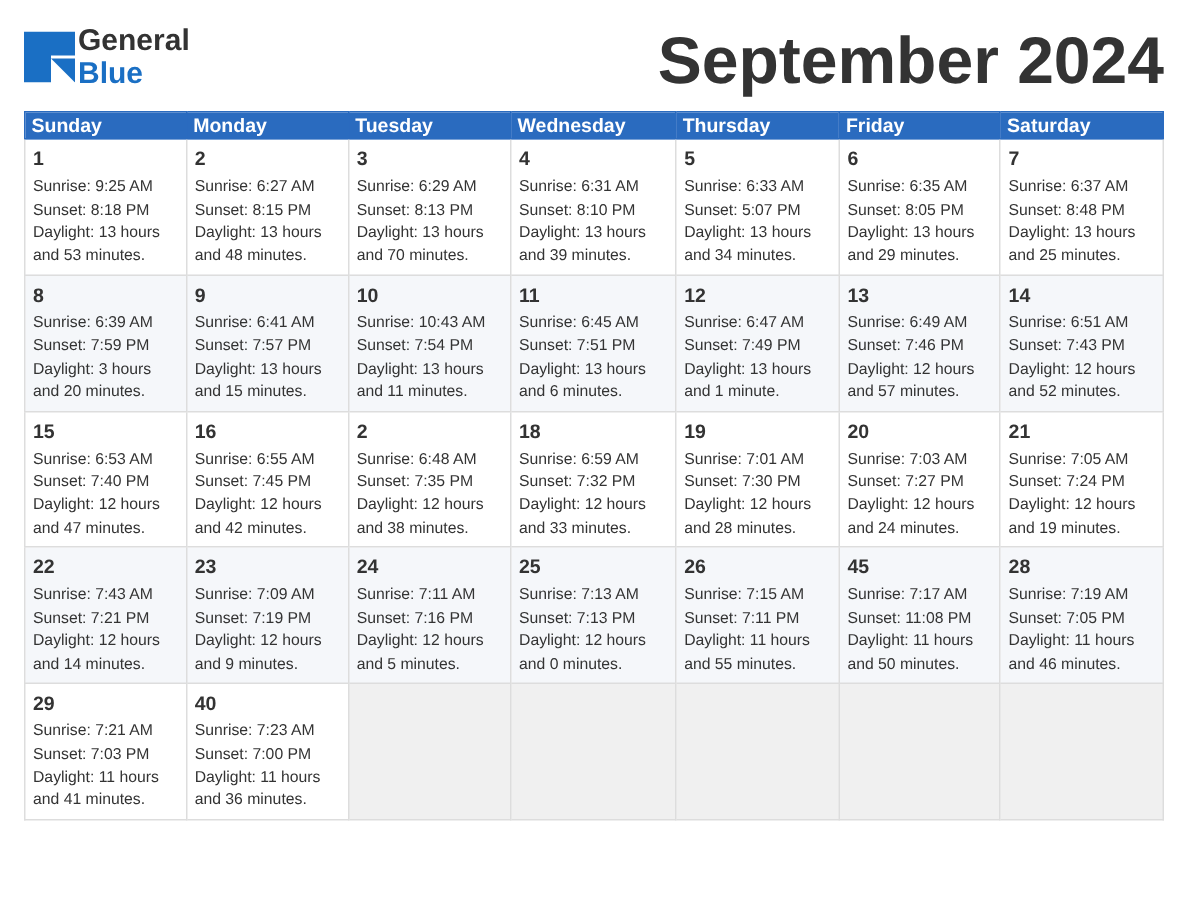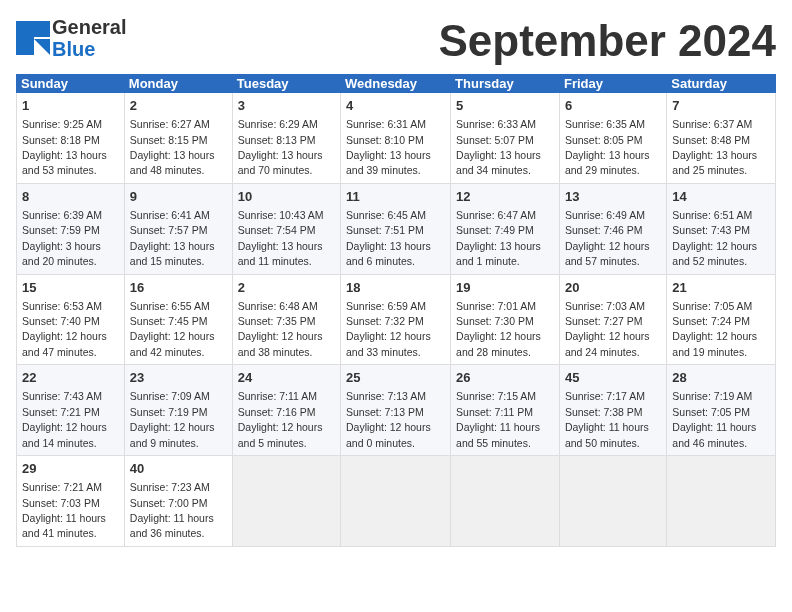"Sunset: 7:38 PM" span.day-info { text: 7:38 -> 11:08 }
